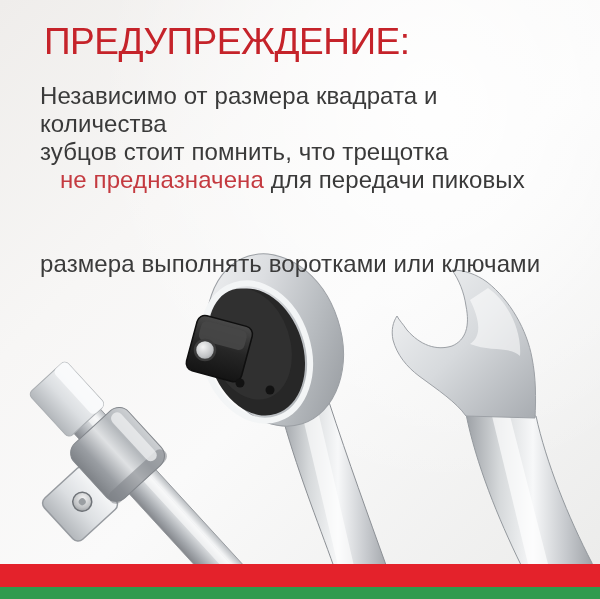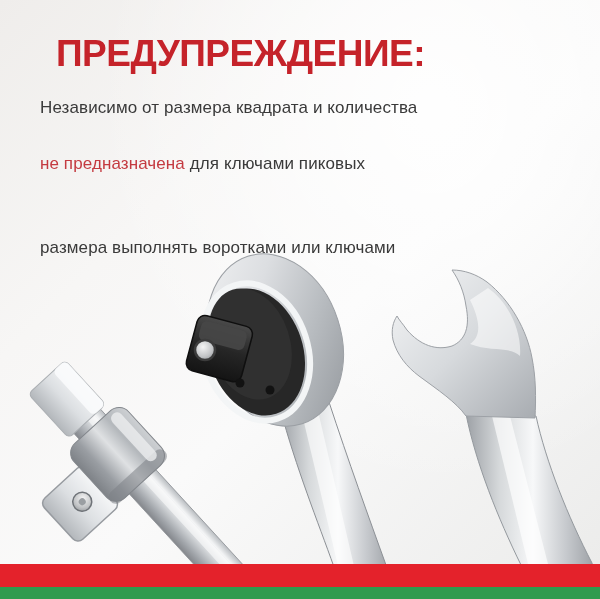"ПРЕДУПРЕЖДЕНИЕ:" h1.title { font-weight: 700 -> 400; margin: 16px -> 4px }
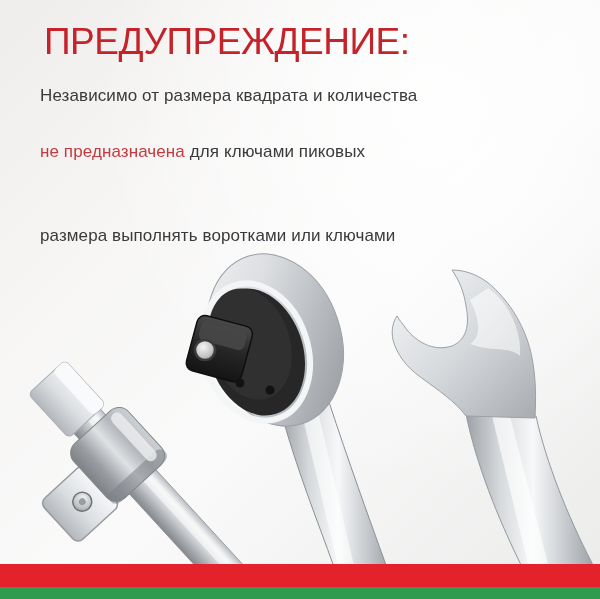"Независимо от размера квадрата и" p.body-text { font-size: 17px -> 24px }
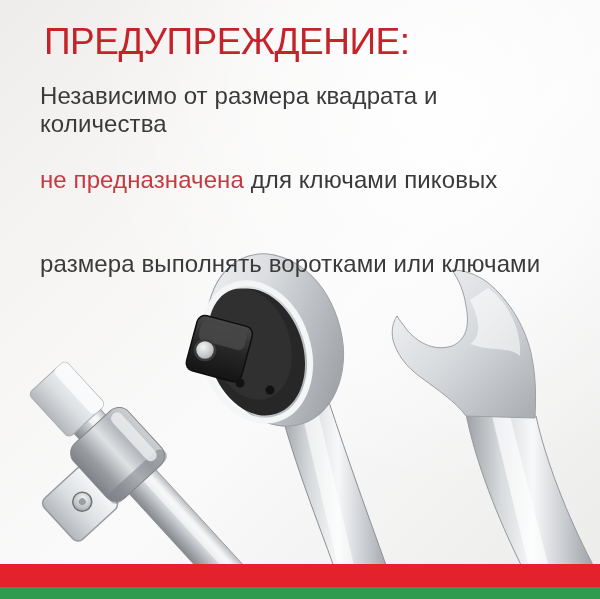"зубцов стоит помнить, что трещотка" span { html: none -> <span>зубцов стоит помнить, что трещотка</span> }
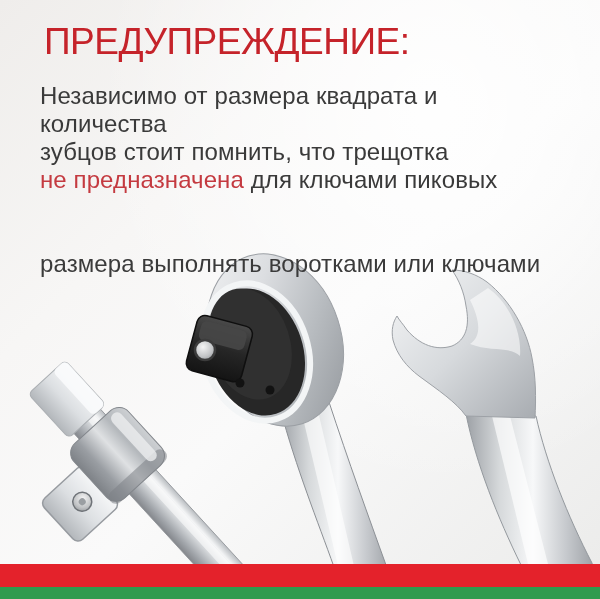"не предназначена" p.body-text .hl { margin-left: none -> 20px }
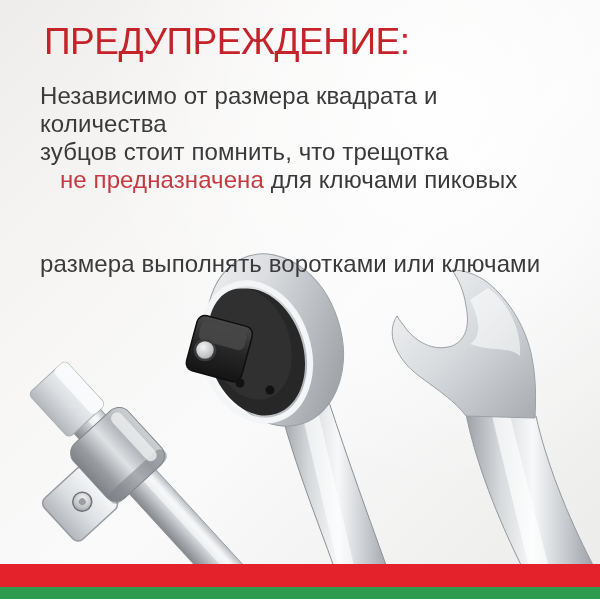"для ключами пиковых" span { text: ключами -> передачи }
